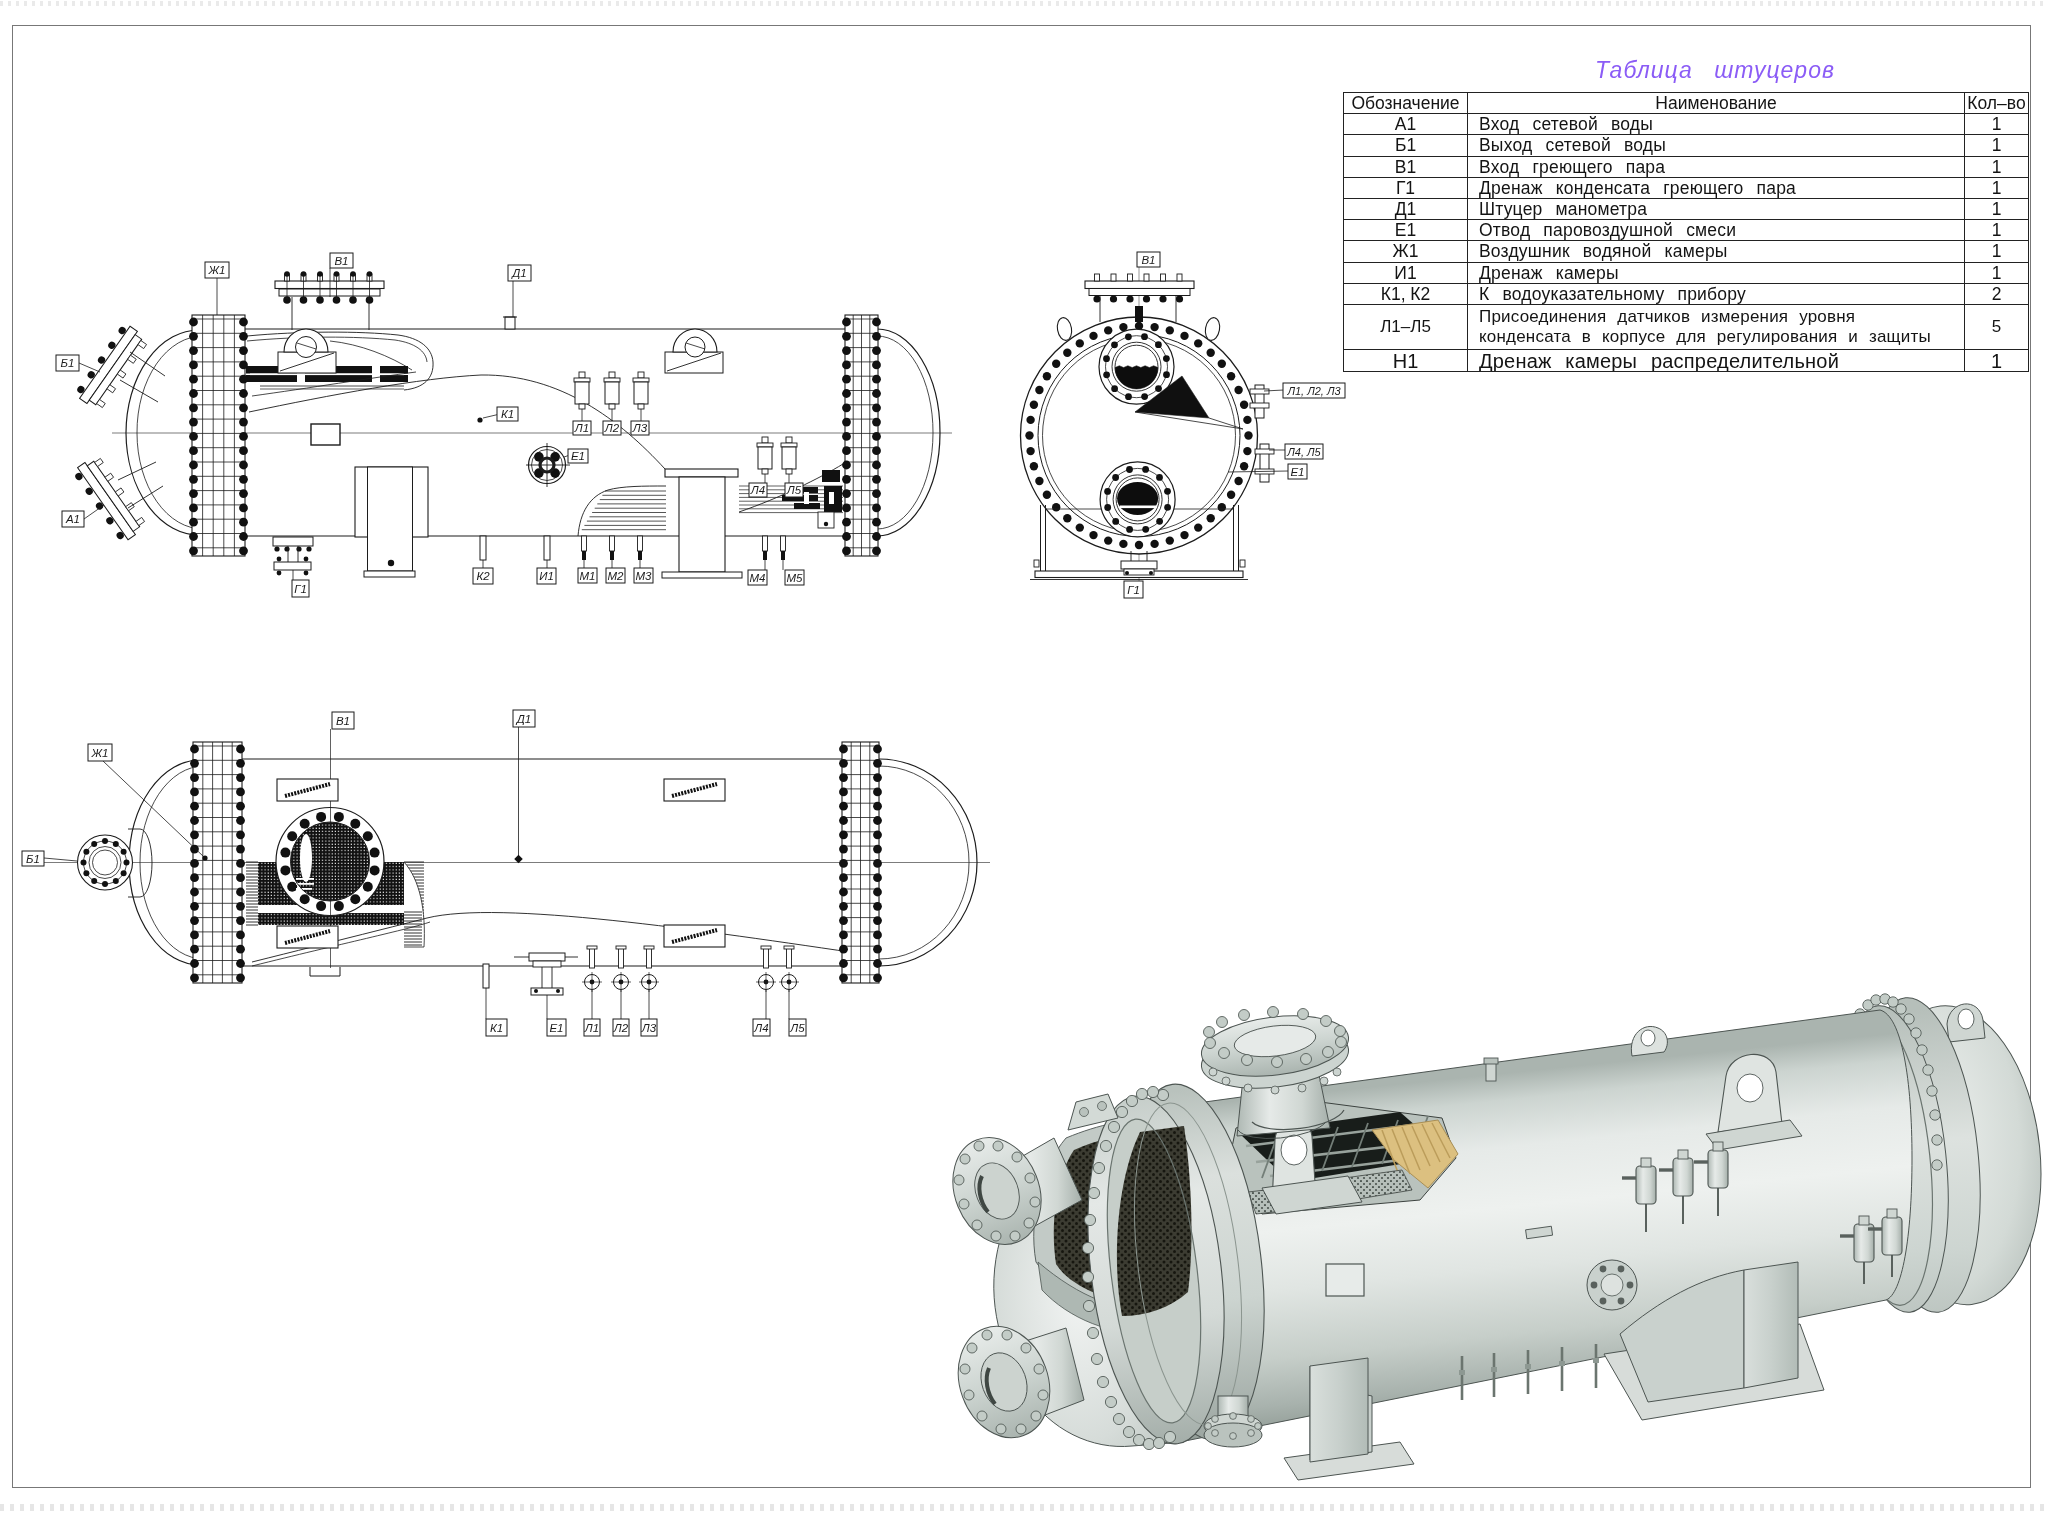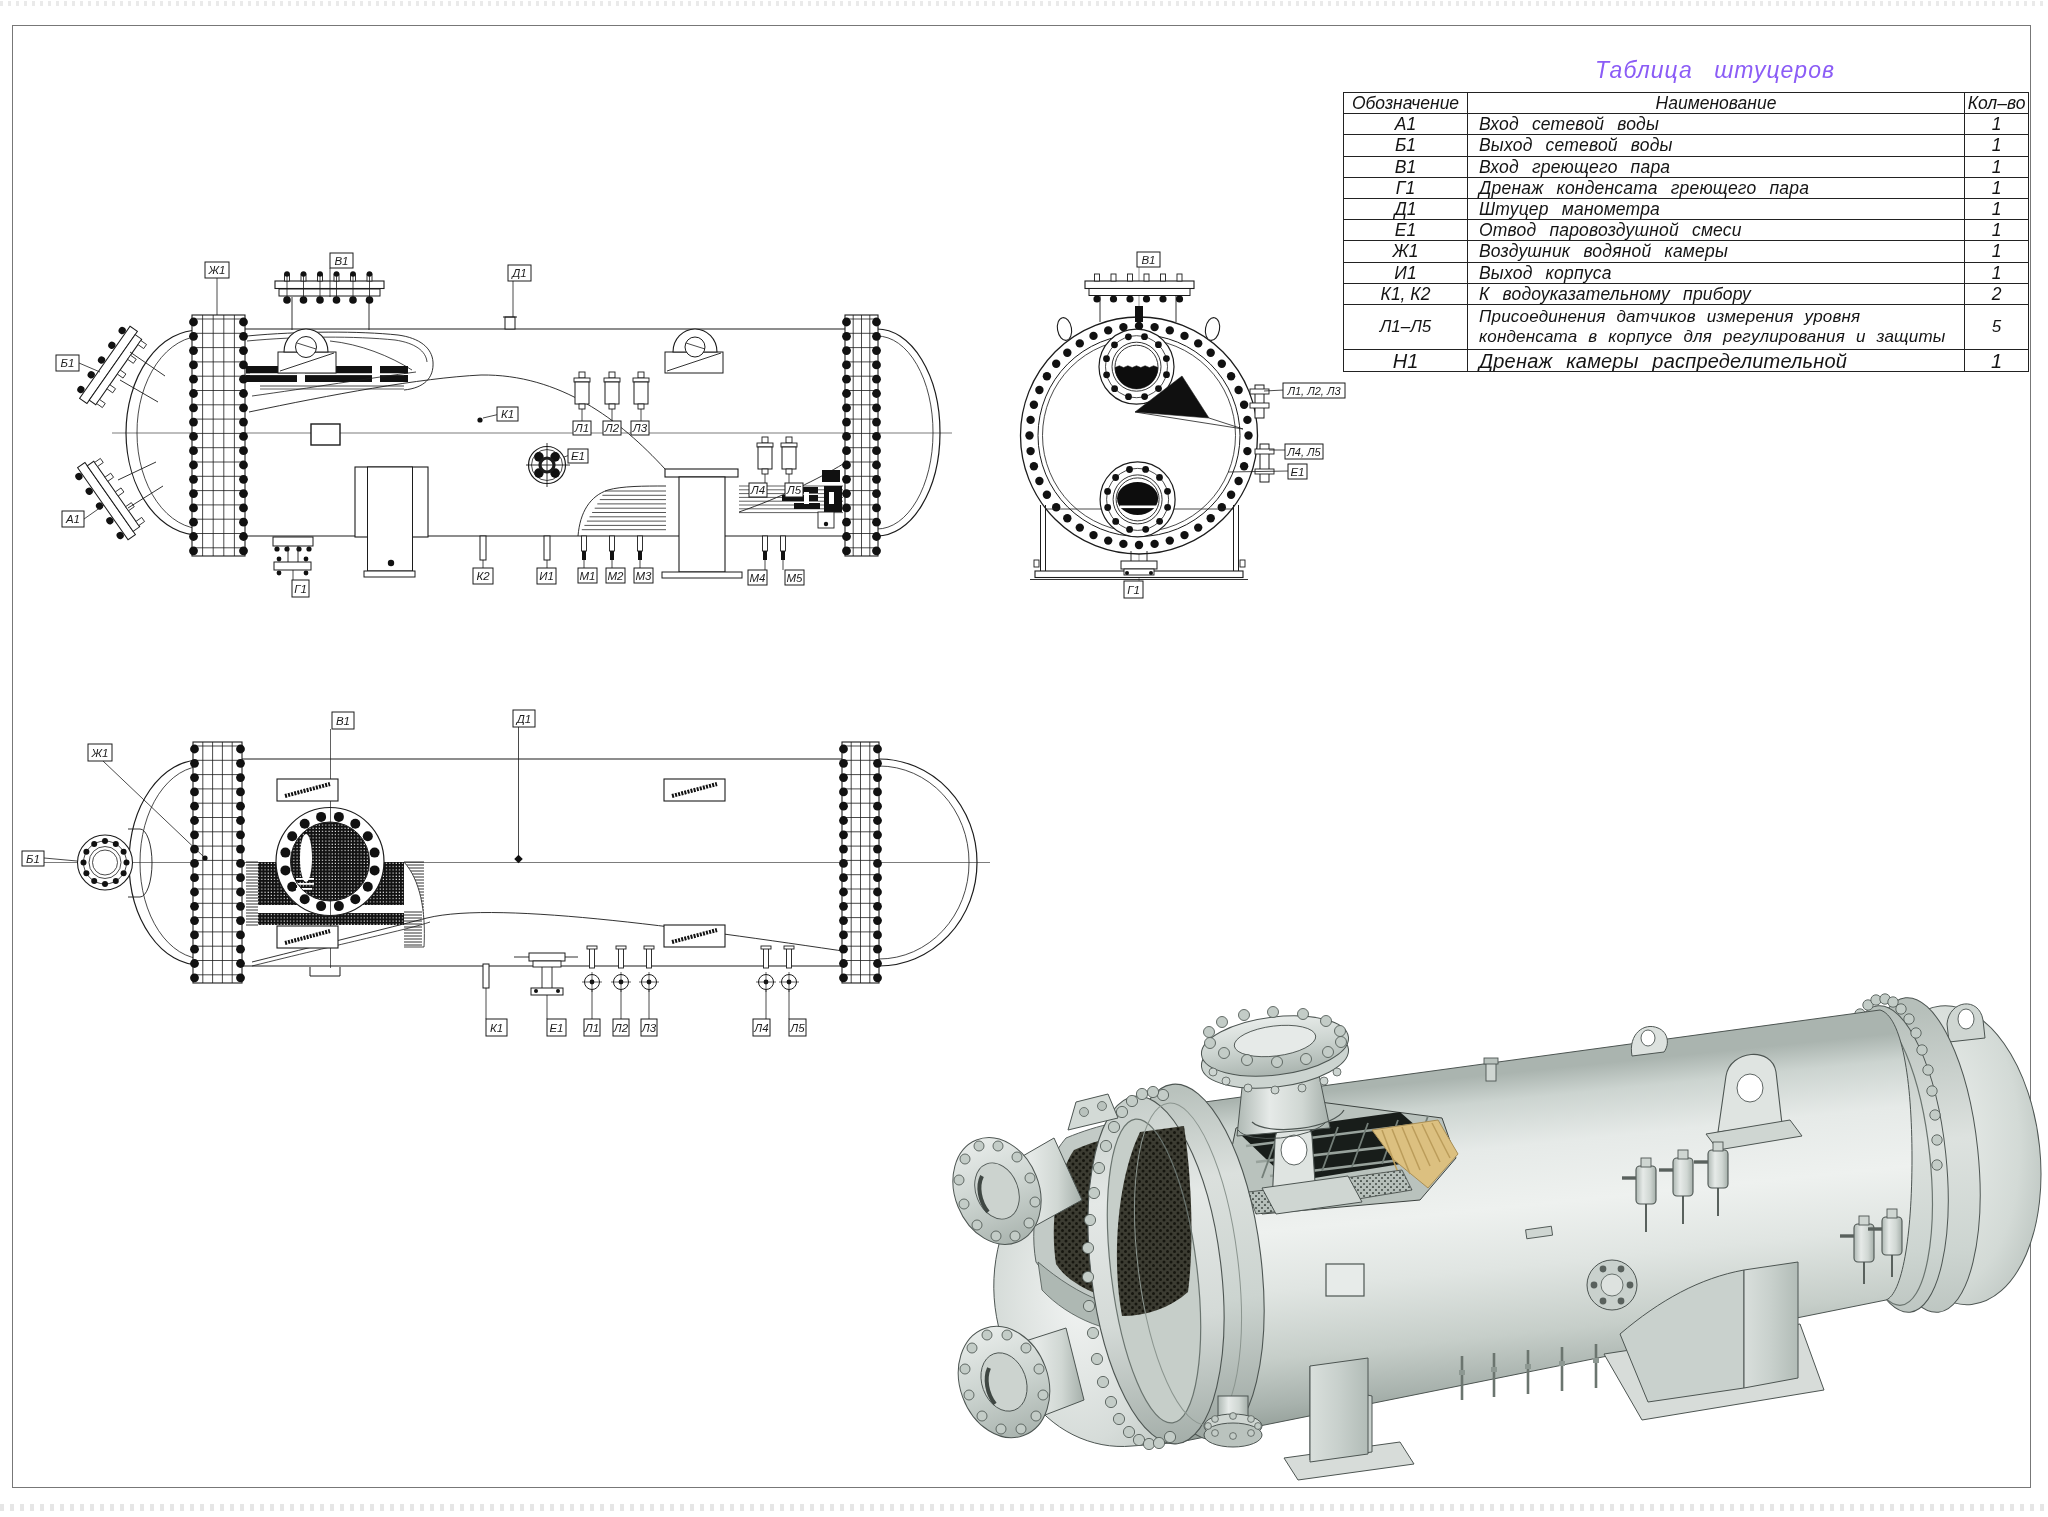"Обозначение" #tb td { font-style: italic -> none }
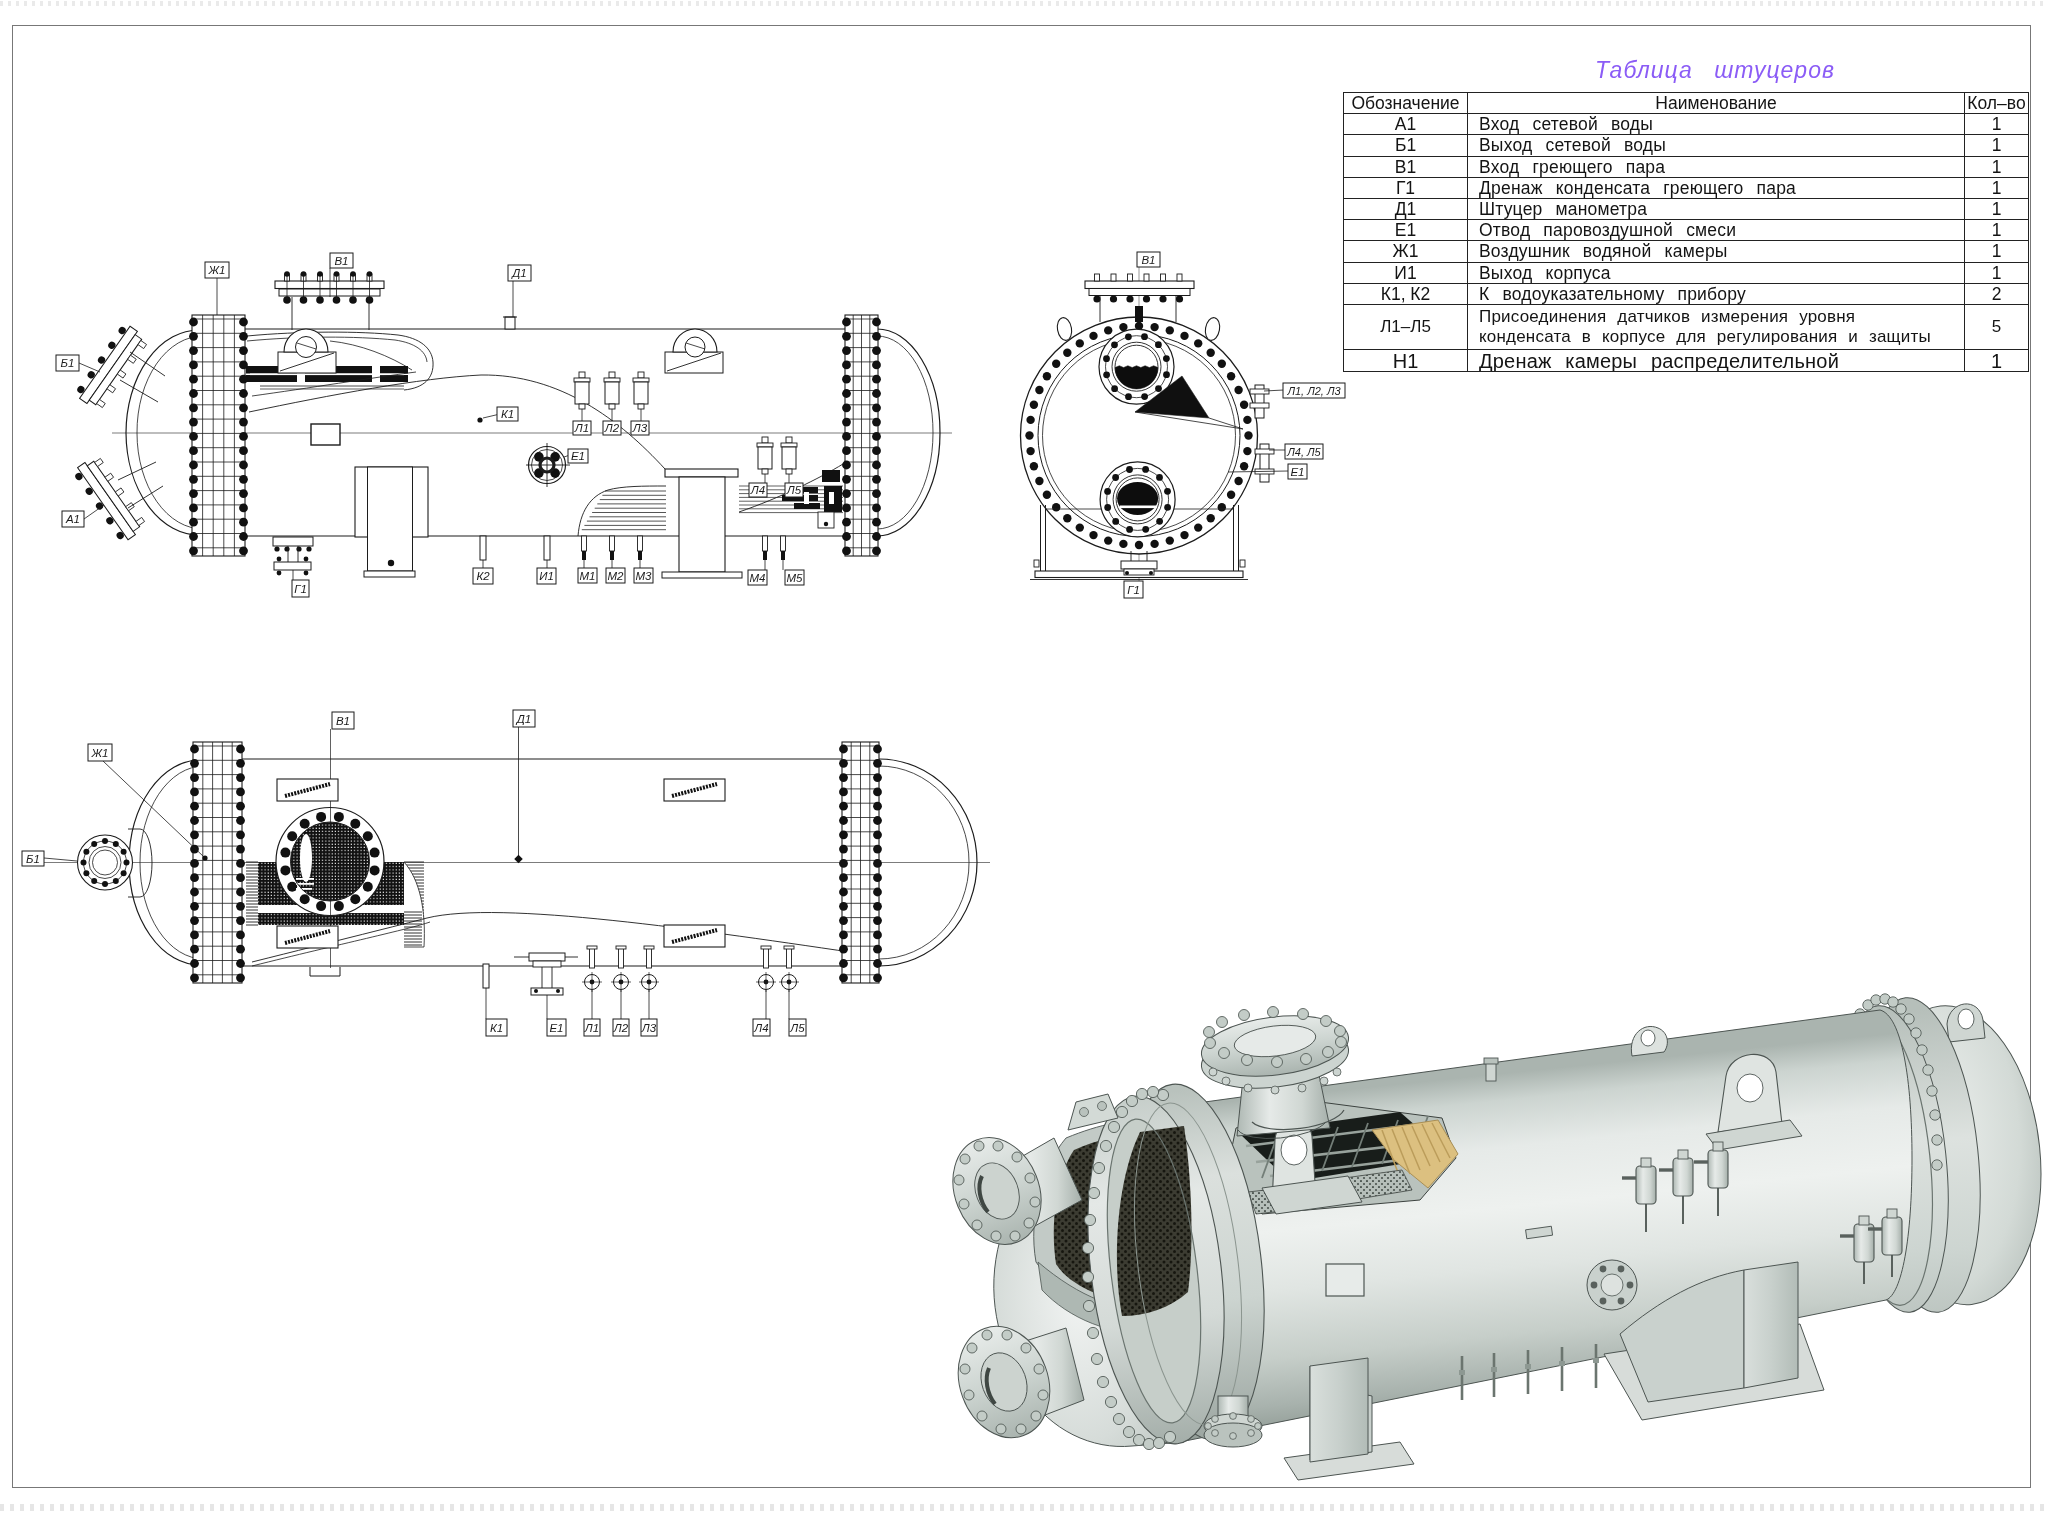"Выход корпуса" td.n { text: Выход  корпуса -> Дренаж  камеры }
